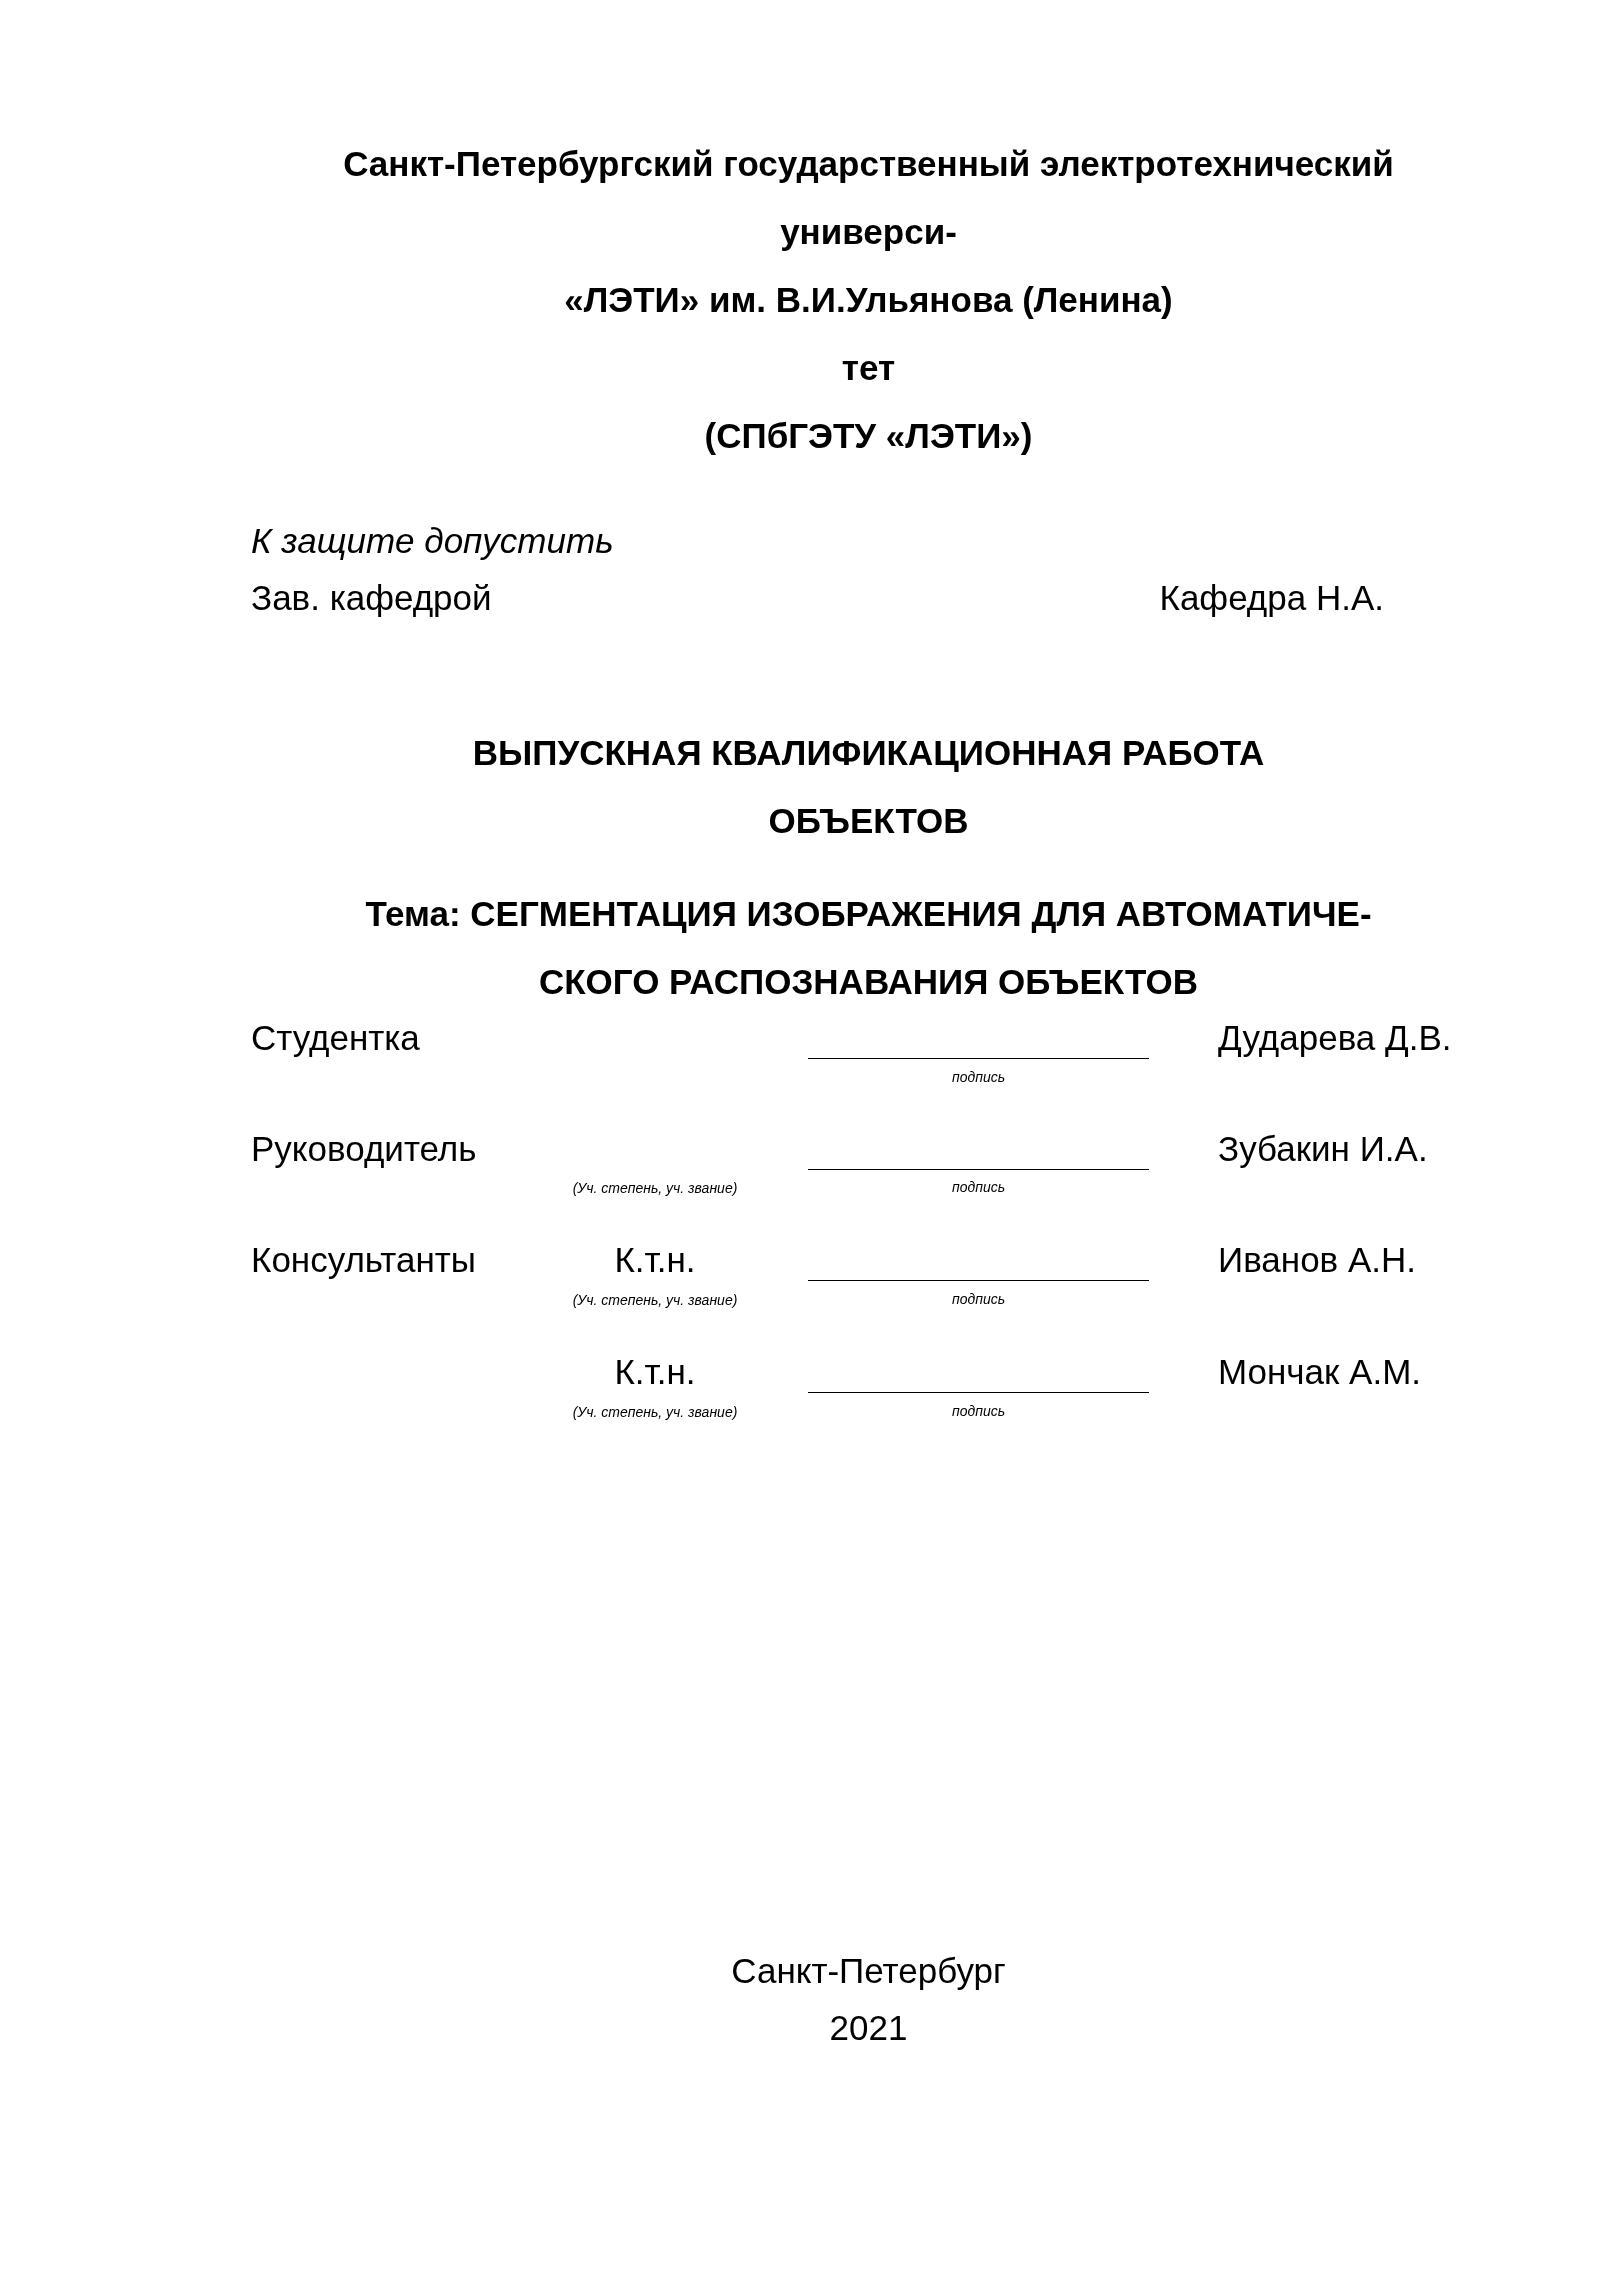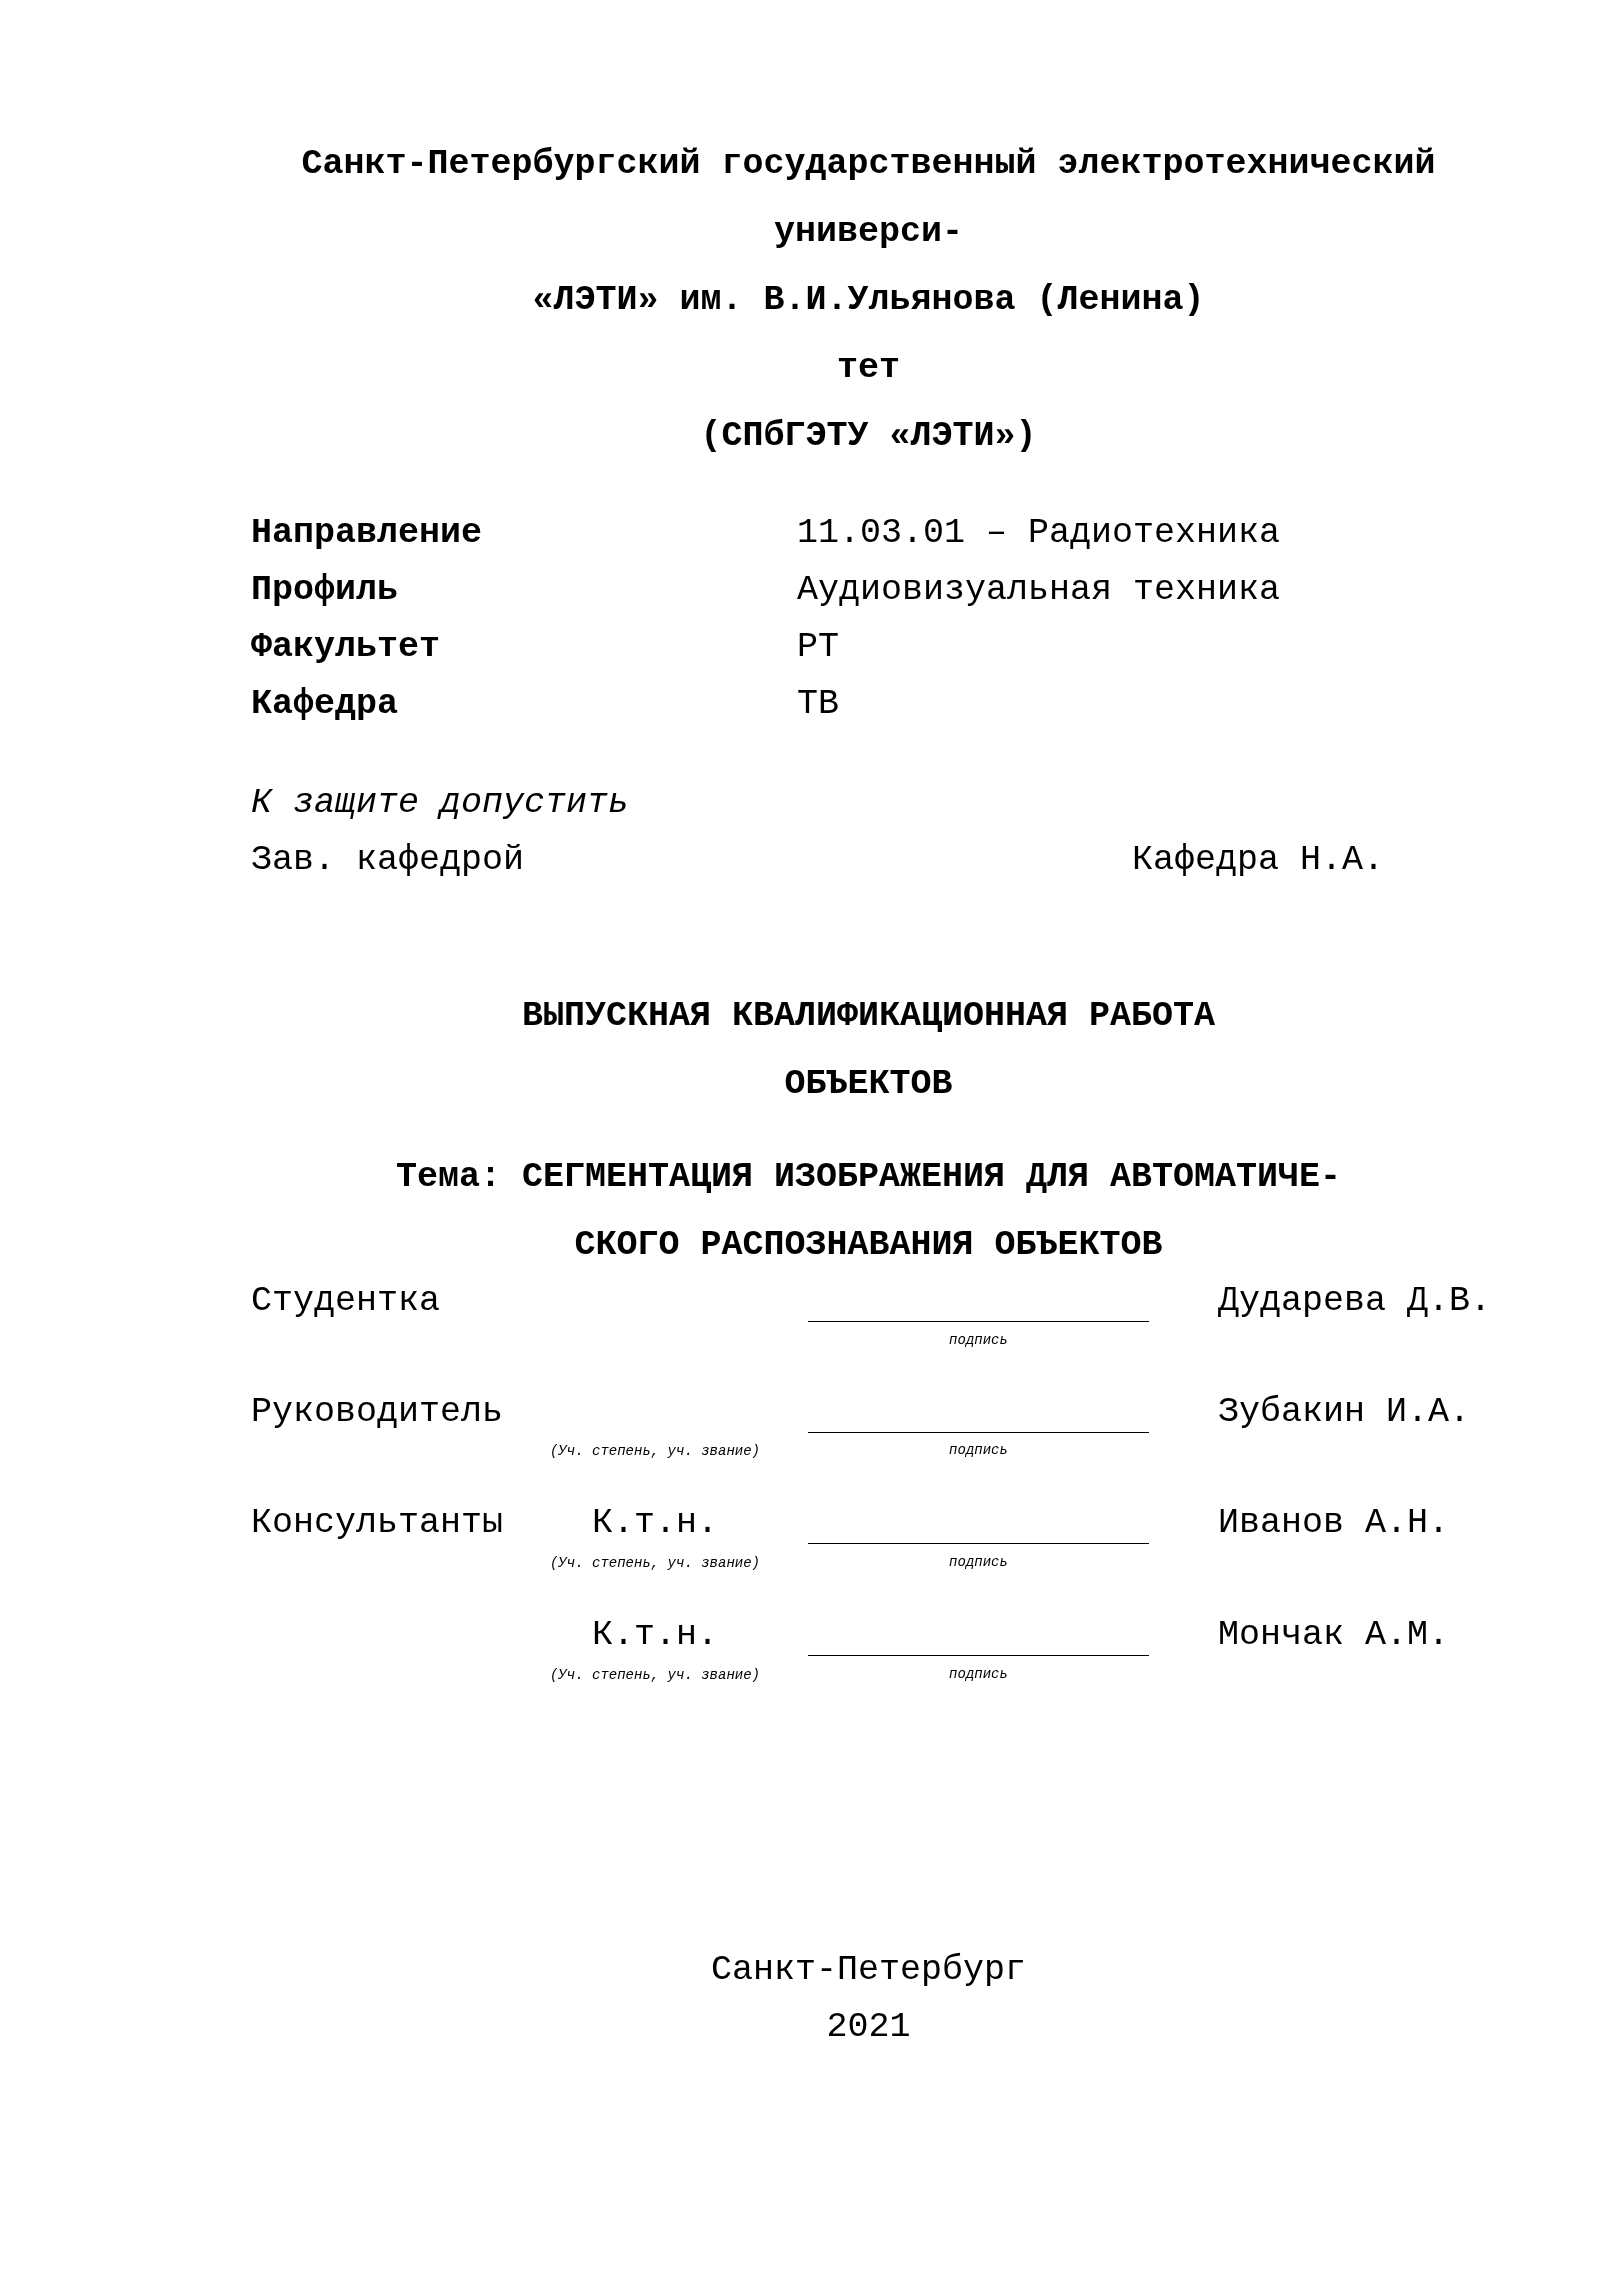"Санкт-Петербургский государственный" .page { font-family: Liberation Mono, monospace -> Liberation Sans, sans-serif }
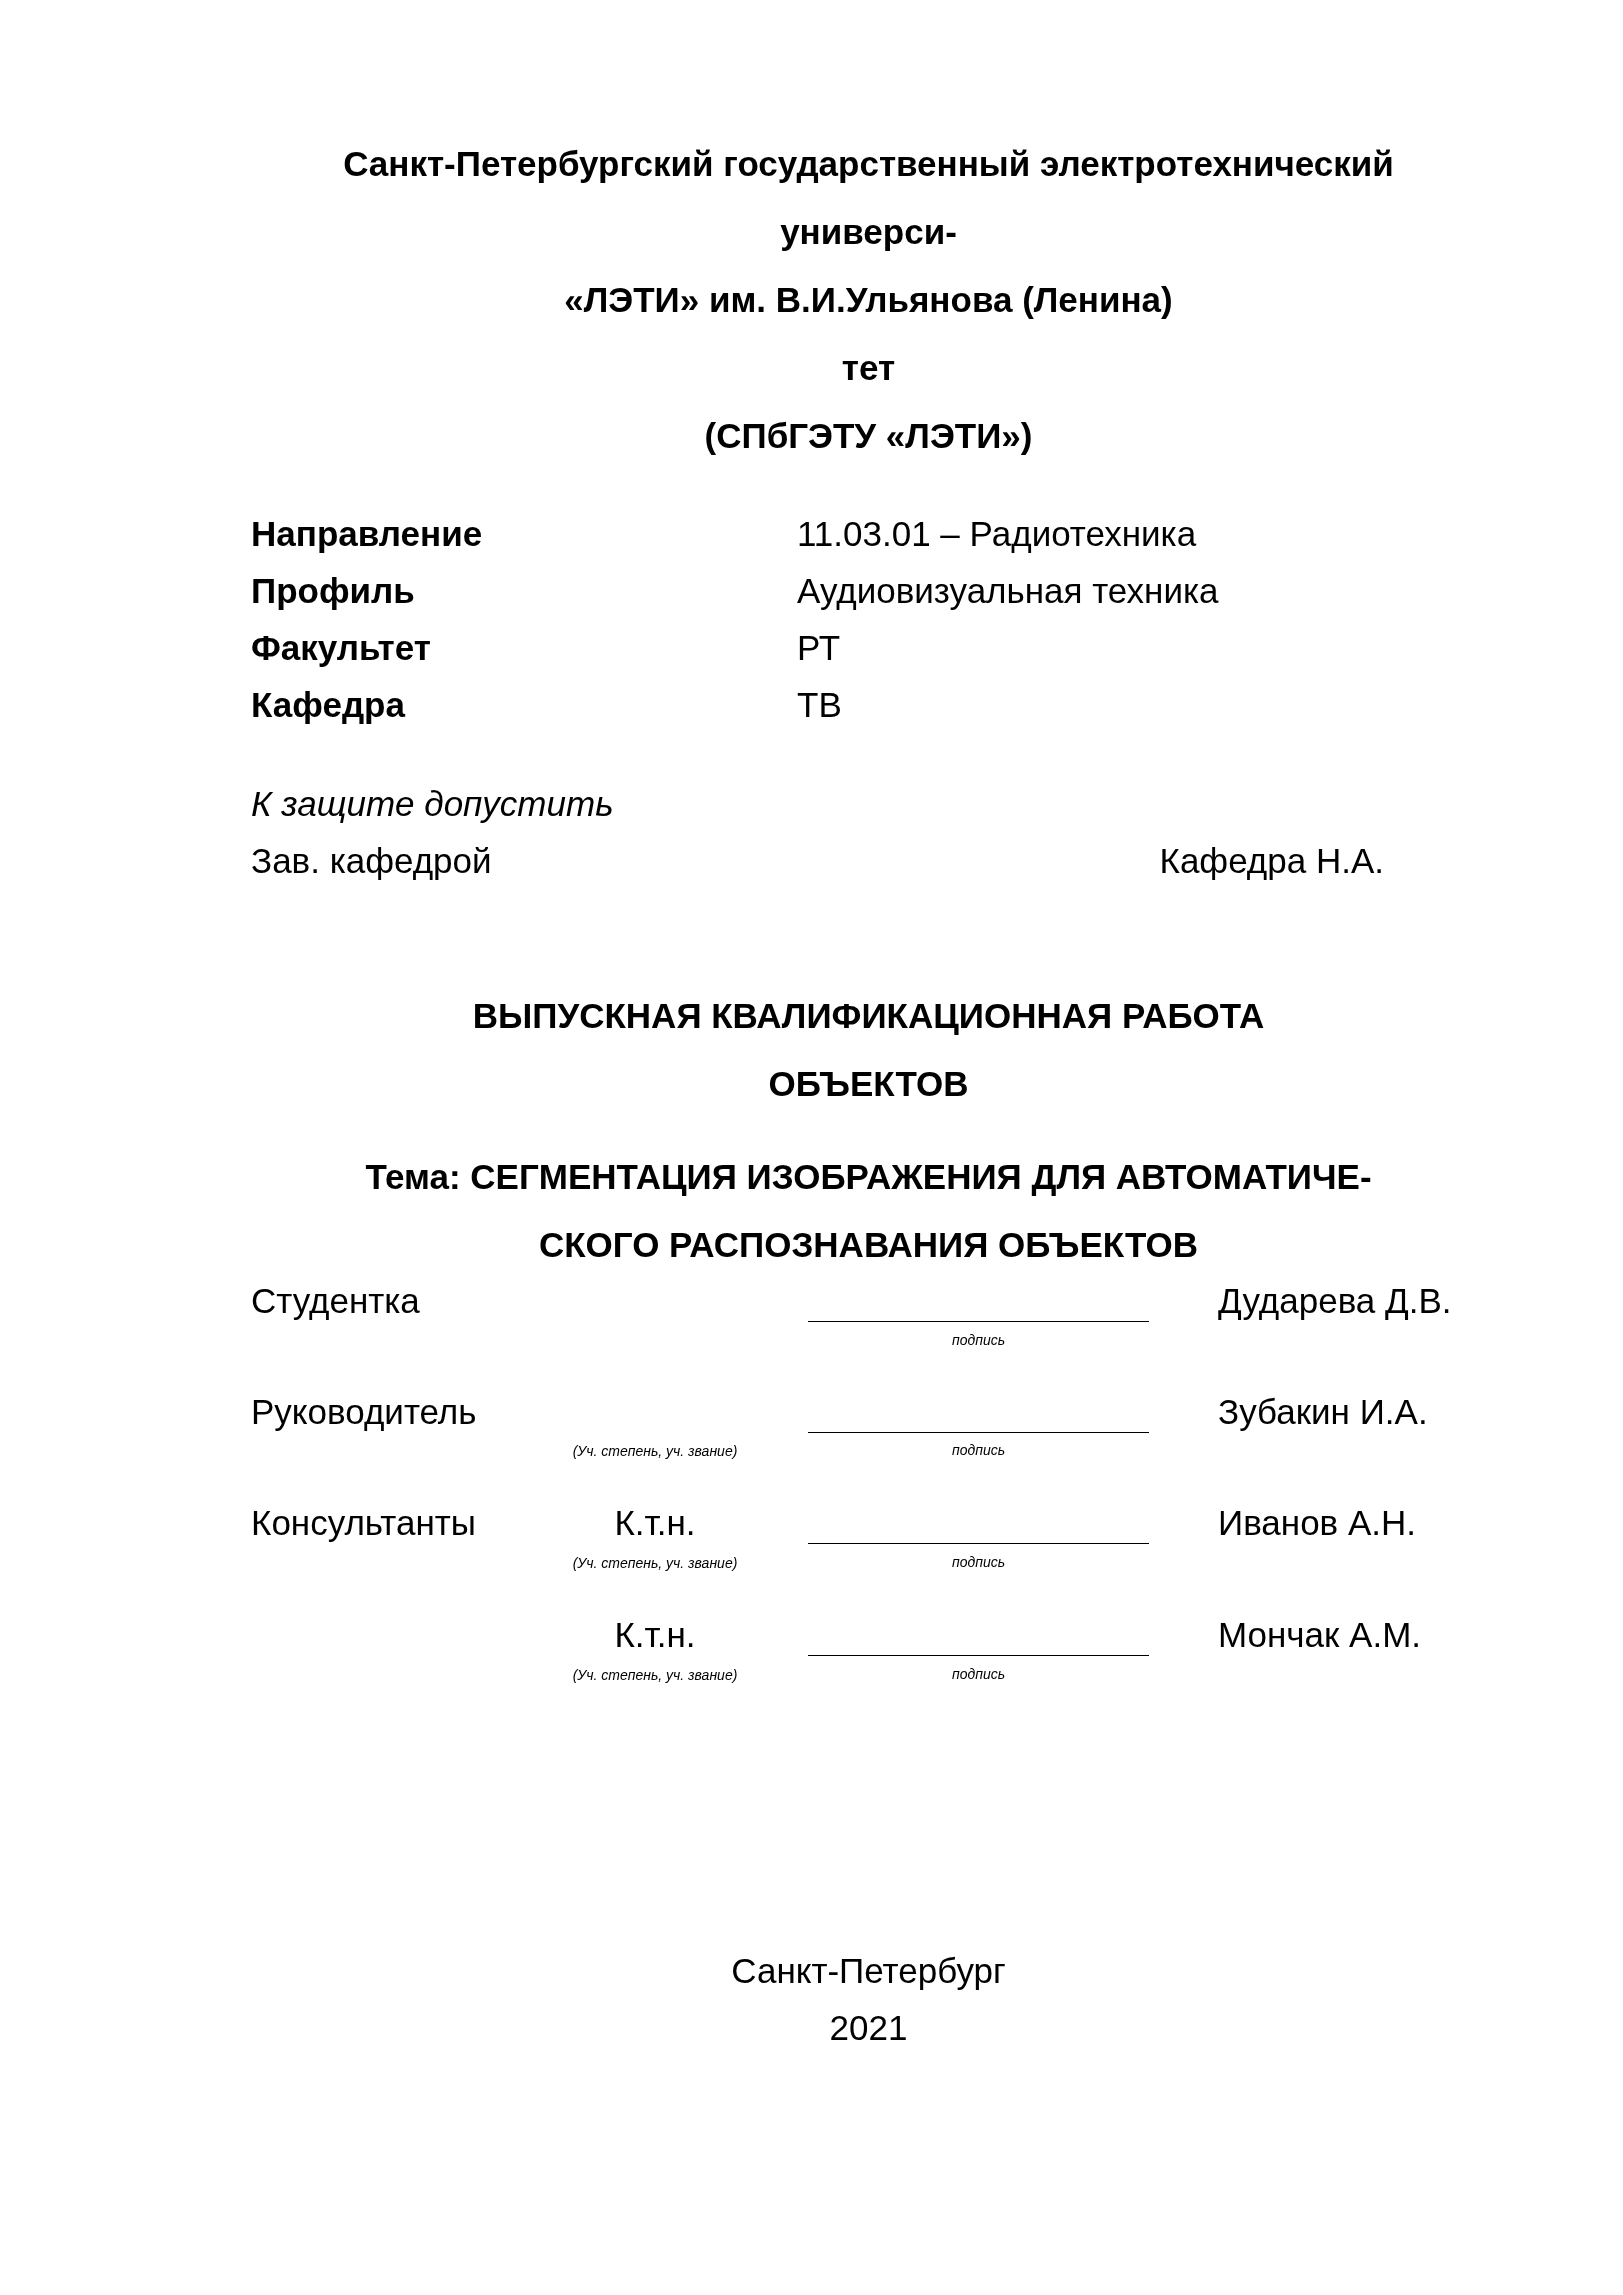"Направление" div.fields { html: <div> <div> <span>Направление</span> <span>11.03.01 – Радиотехника</span> </div> <div> <span>Профиль</span> <span>Аудиовизуальная техника</span> </div> <div> <span>Факультет</span> <span>РТ</span> </div> <div> <span>Кафедра</span> <span>ТВ</span> </div> </div> -> none }
